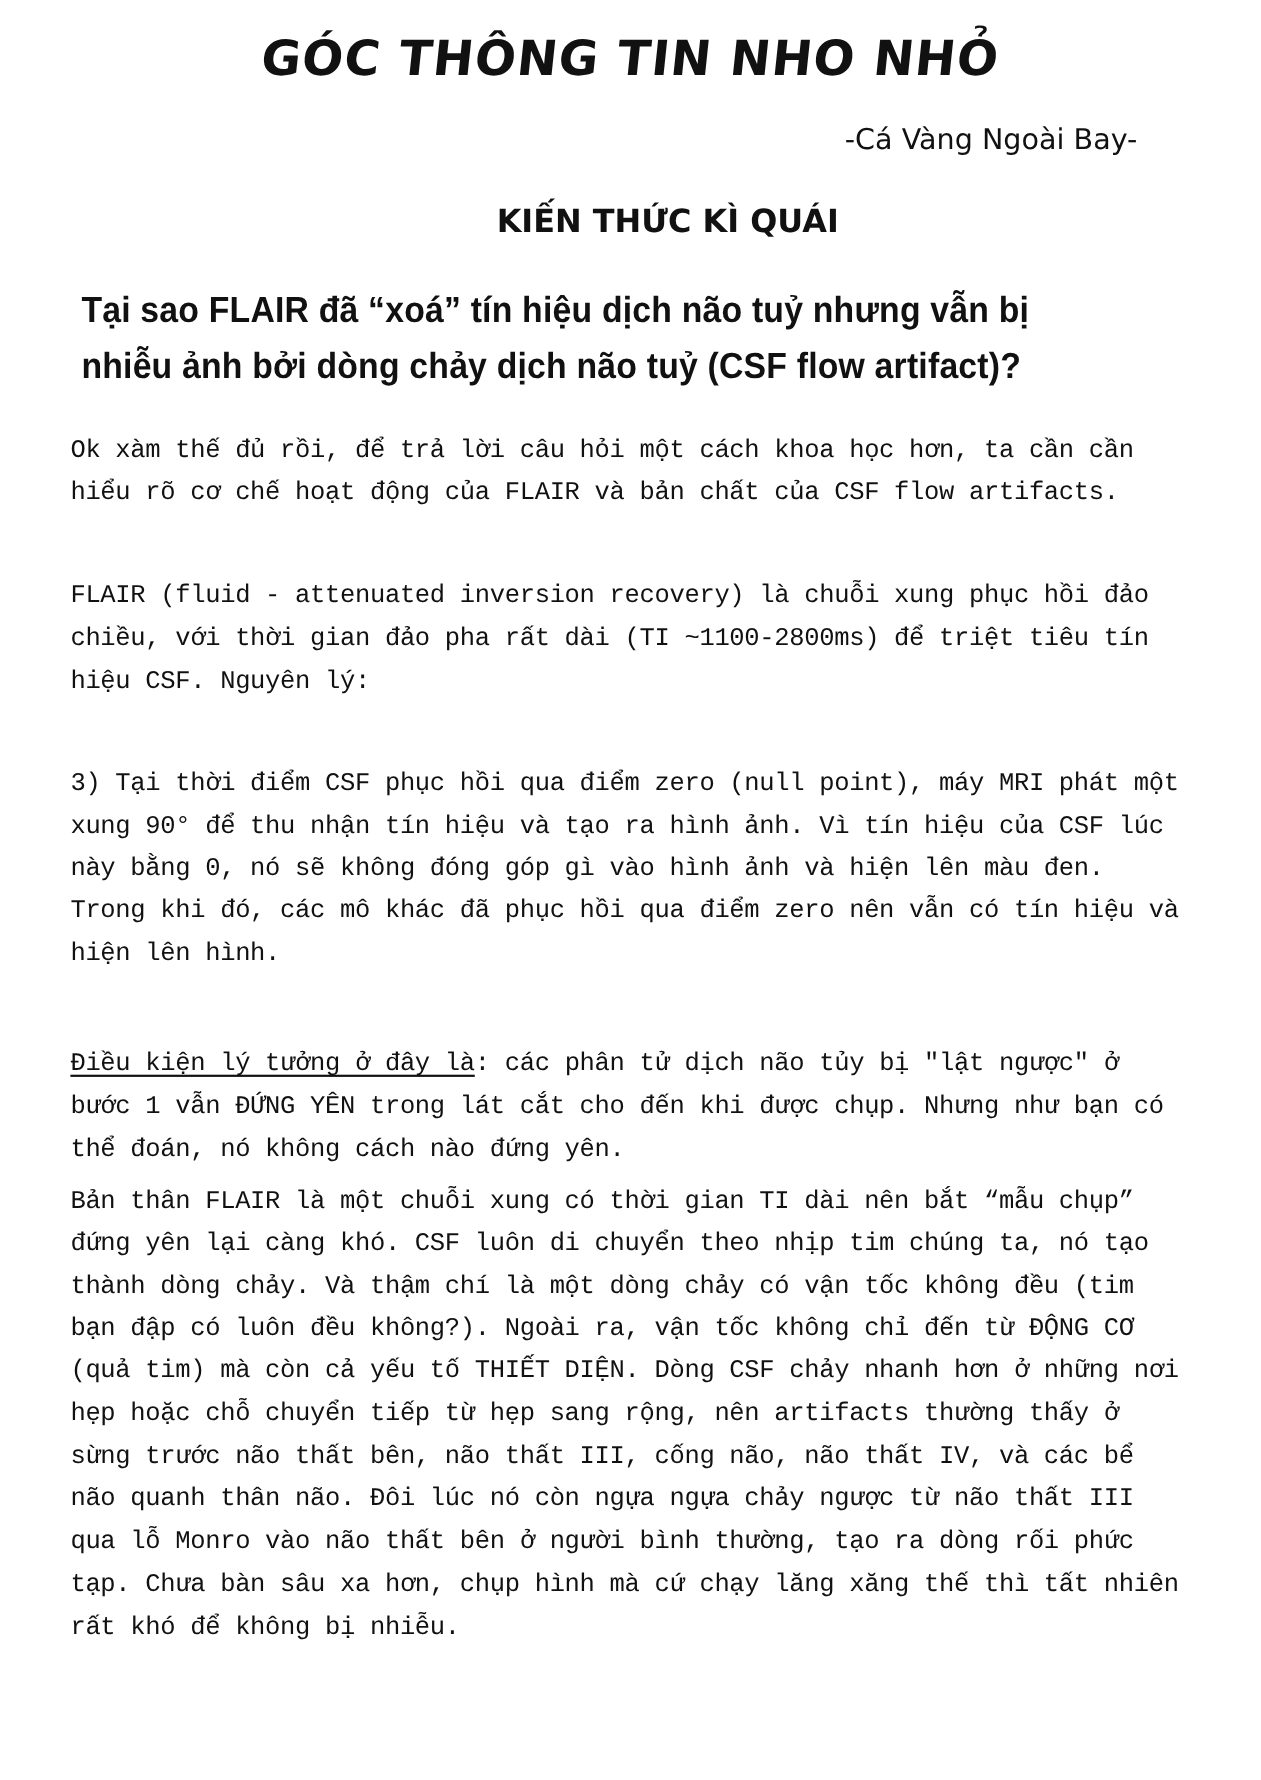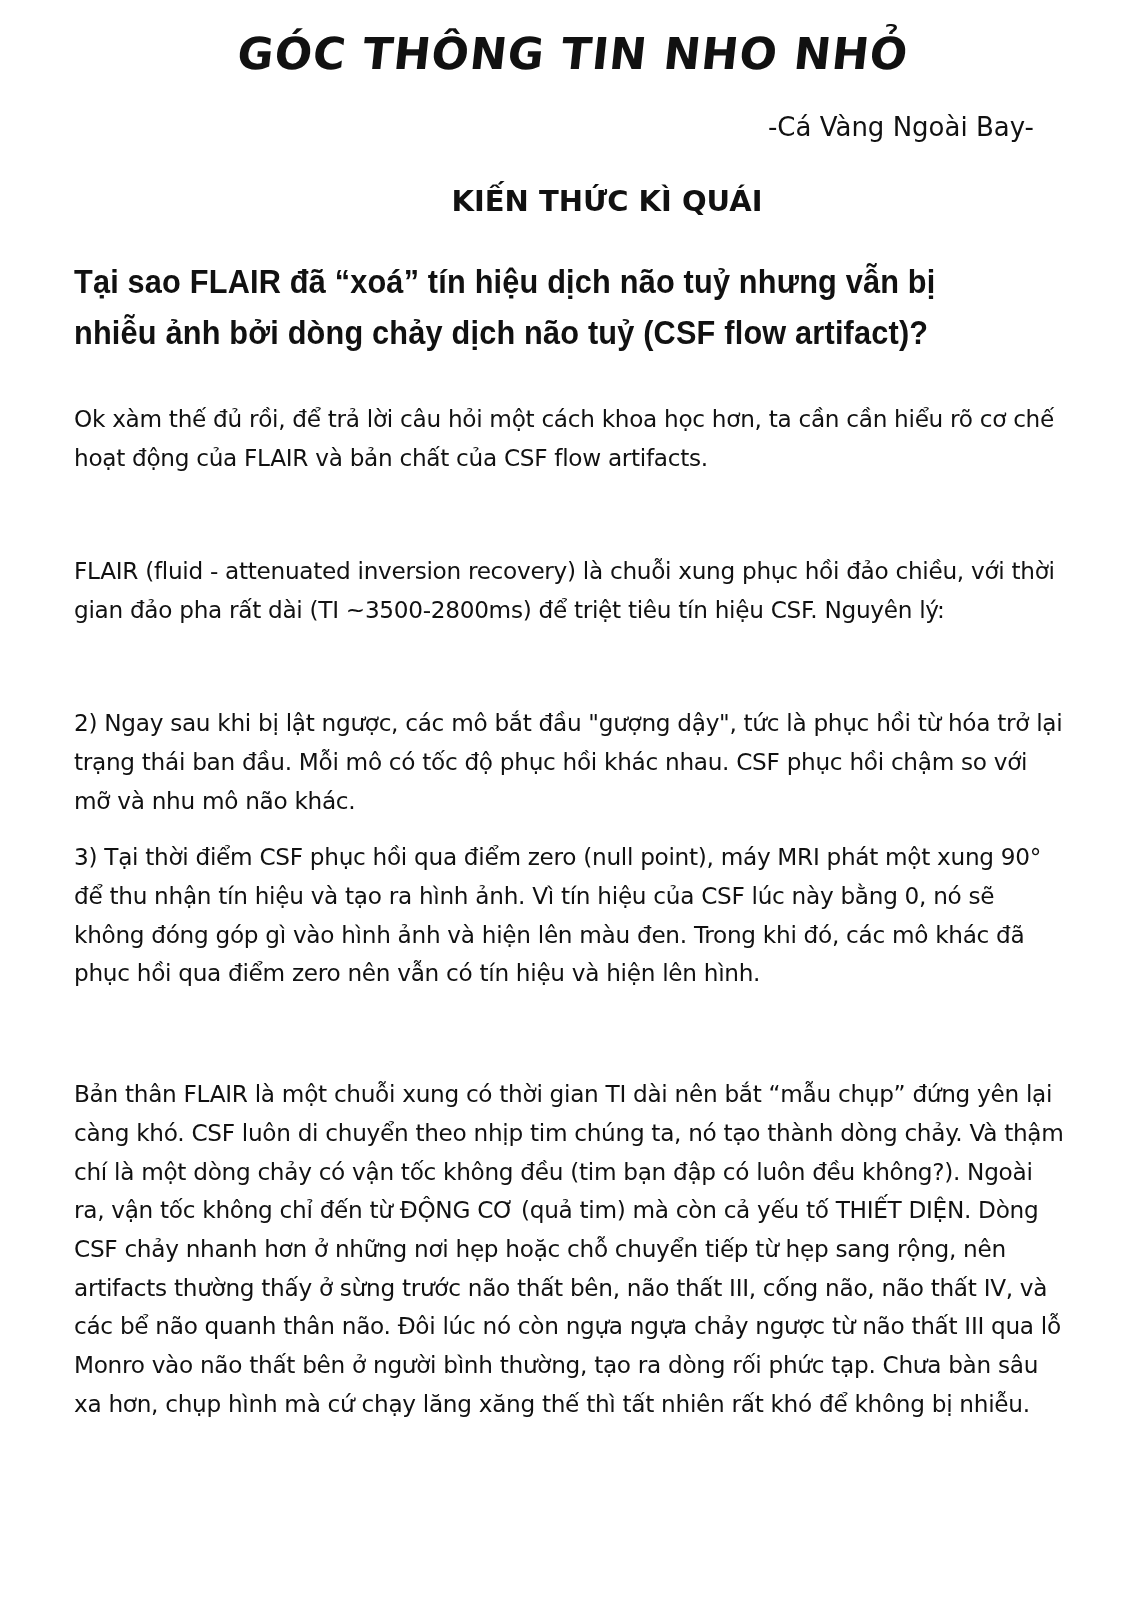"Ok xàm thế đủ rồi," .body p { font-family: none -> Liberation Mono, monospace; margin: 18px -> 8px }
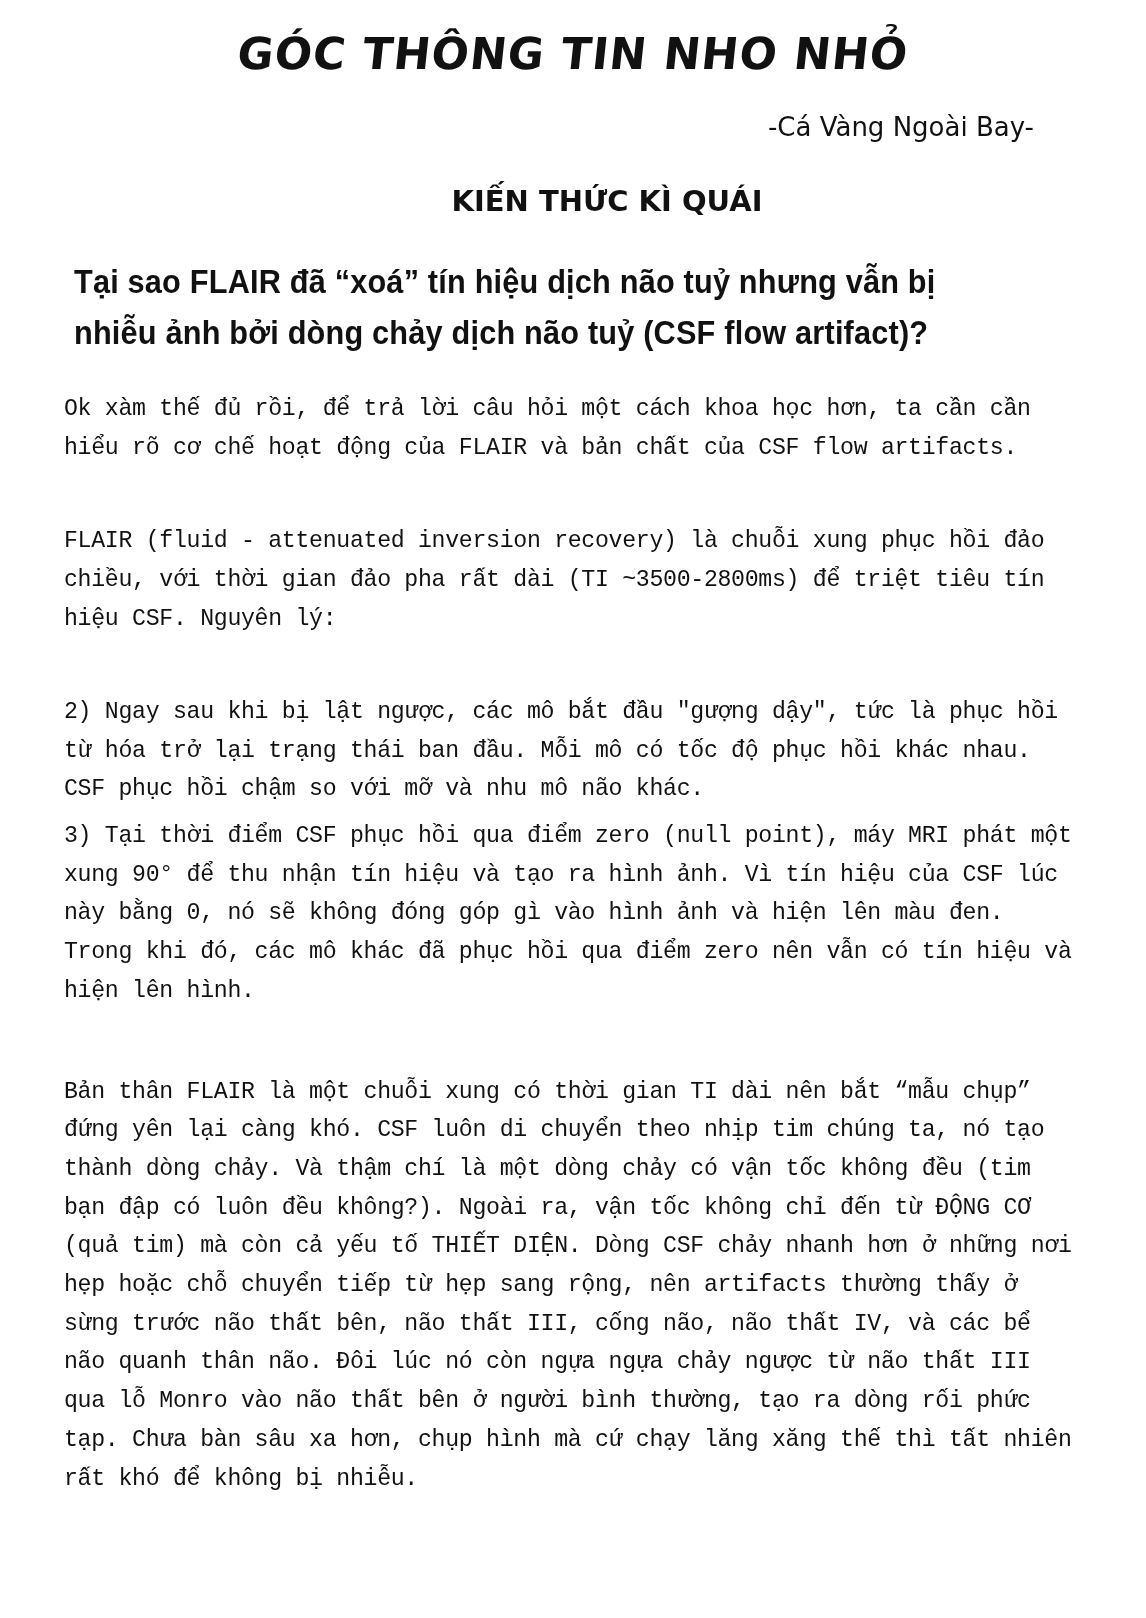"FLAIR (fluid - attenuated inversion" p { text: 3500-2800ms -> 1100-2800ms }
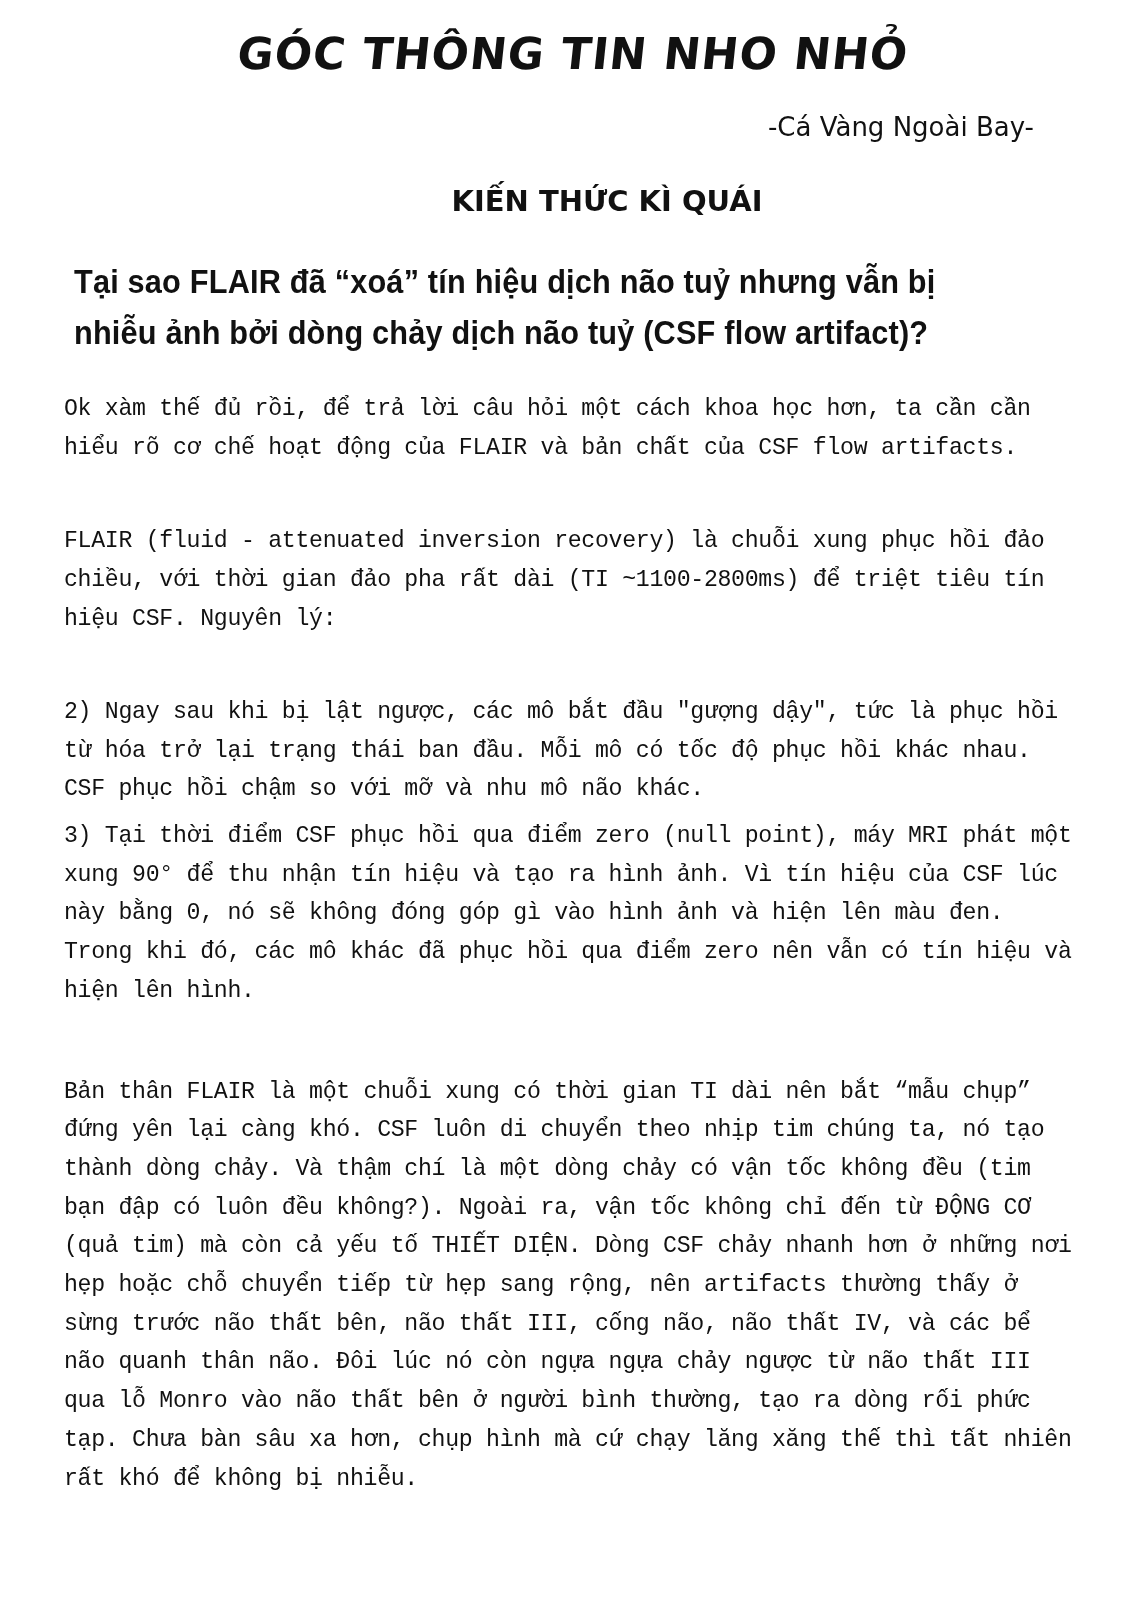"2) Ngay sau khi bị" p { html: <p>2) Ngay sau khi bị lật ngược, các mô bắt đầu "gượng dậy", tức là phục hồi từ hóa trở lại trạng thái ban đầu. Mỗi mô có tốc độ phục hồi khác nhau. CSF phục hồi chậm so với mỡ và nhu mô não khác.</p> -> none }
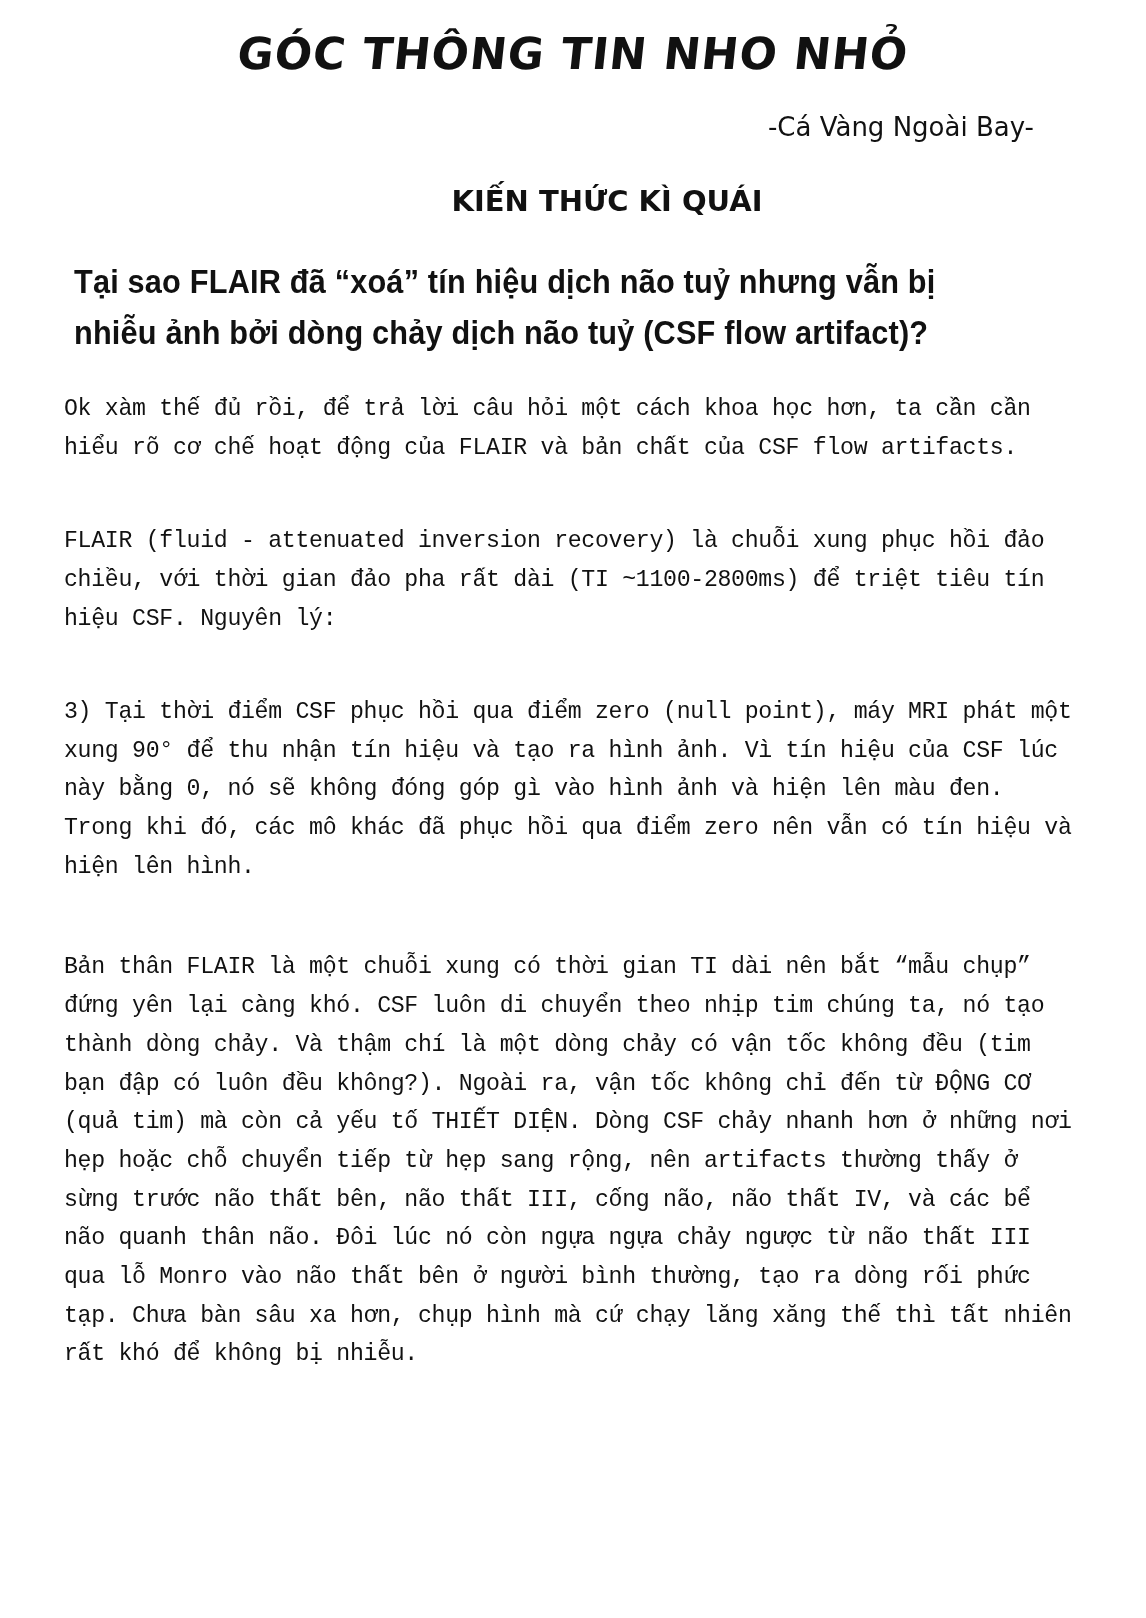"Điều kiện lý tưởng ở" p { html: none -> <p><span>Điều kiện lý tưởng ở đây là</span><span>: các phân tử dịch não tủy bị "lật ngược" ở bước 1 vẫn ĐỨNG YÊN trong lát cắt cho đến khi được chụp. Nhưng như bạn có thể đoán, nó không cách nào đứng yên.</span></p> }
